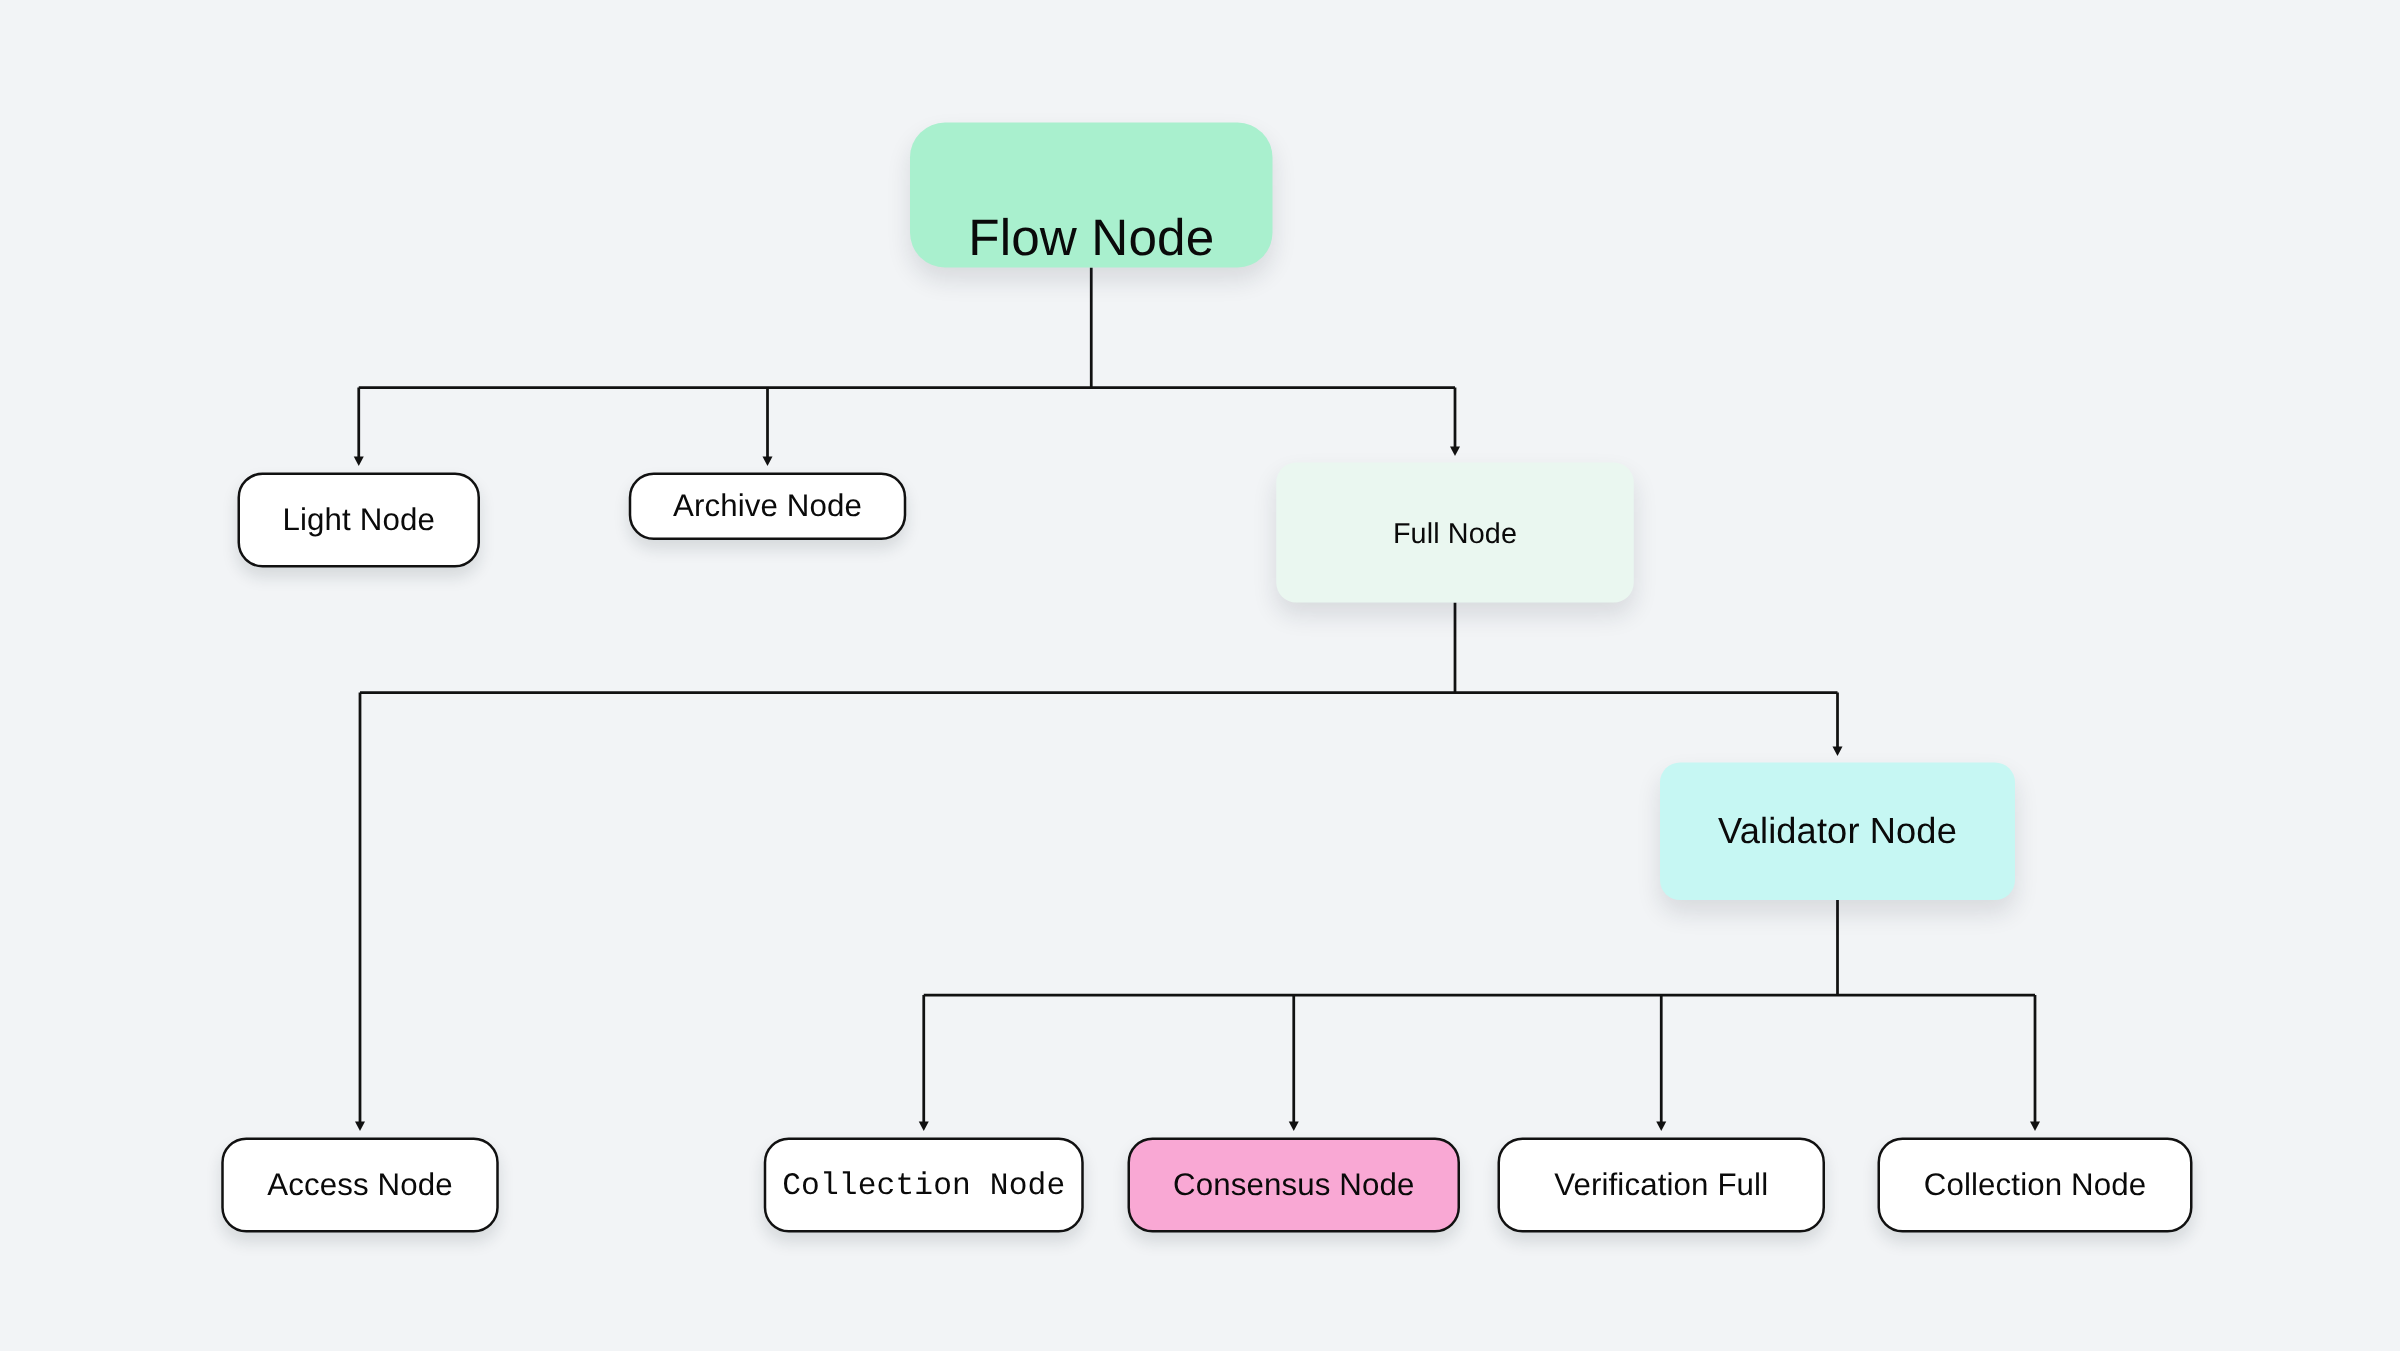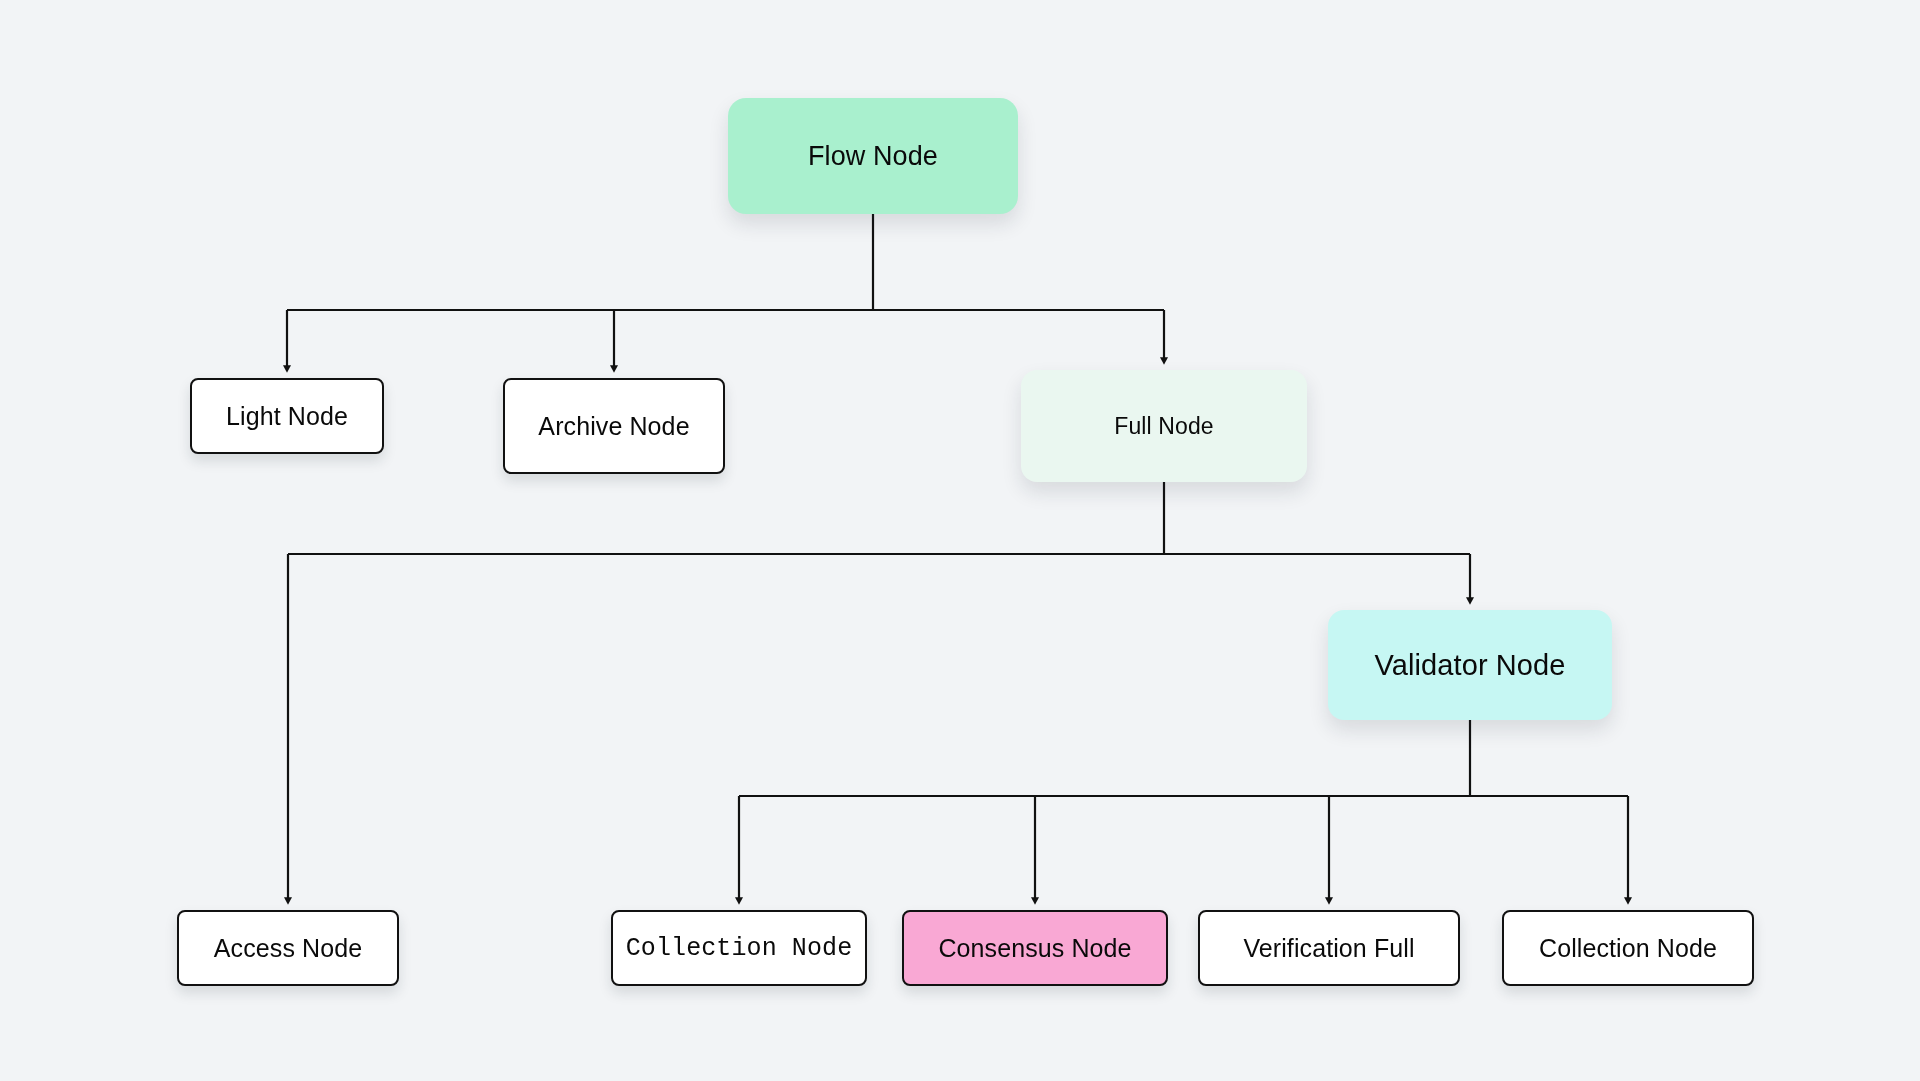"Flow Node" .node.root { align-items: none -> flex-end; border-radius: 18px -> 28px; font-size: 27px -> 41px }
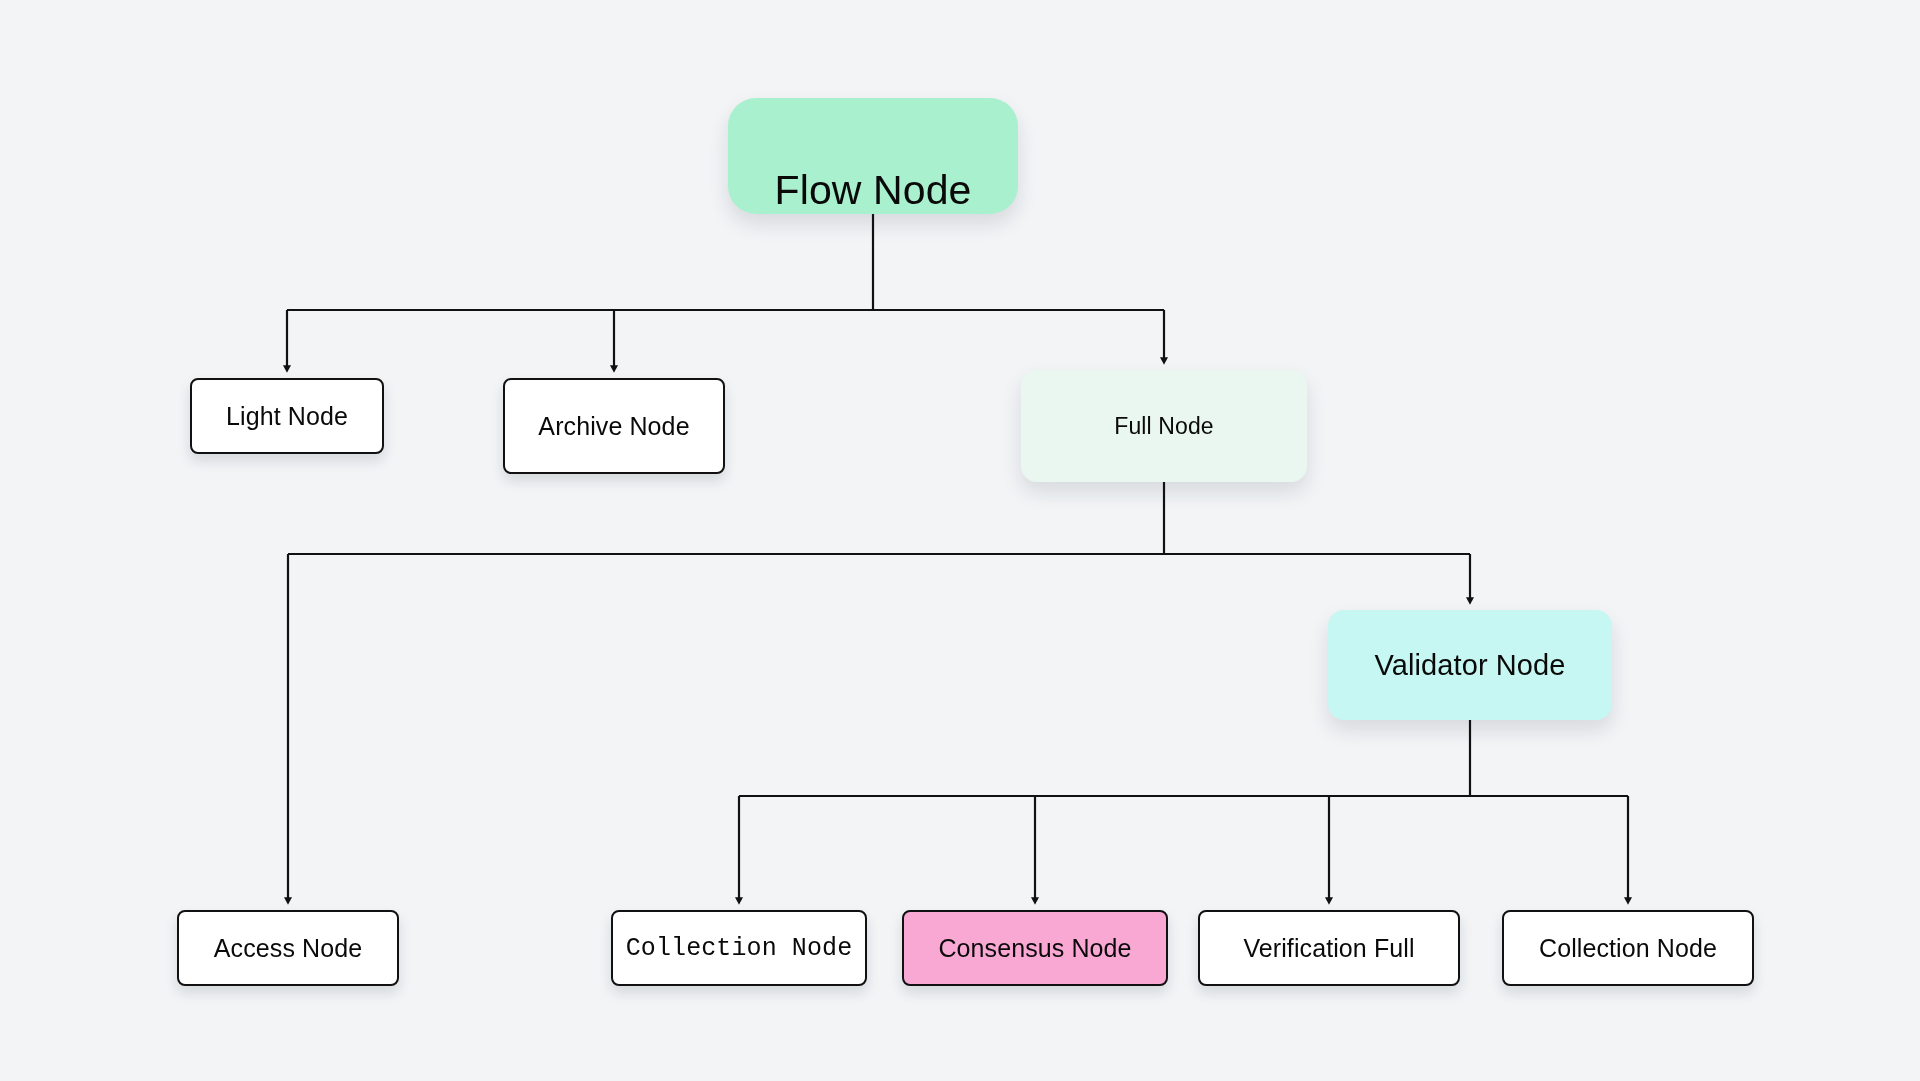"Light Node" .node.leaf { border-radius: 8px -> 20px }
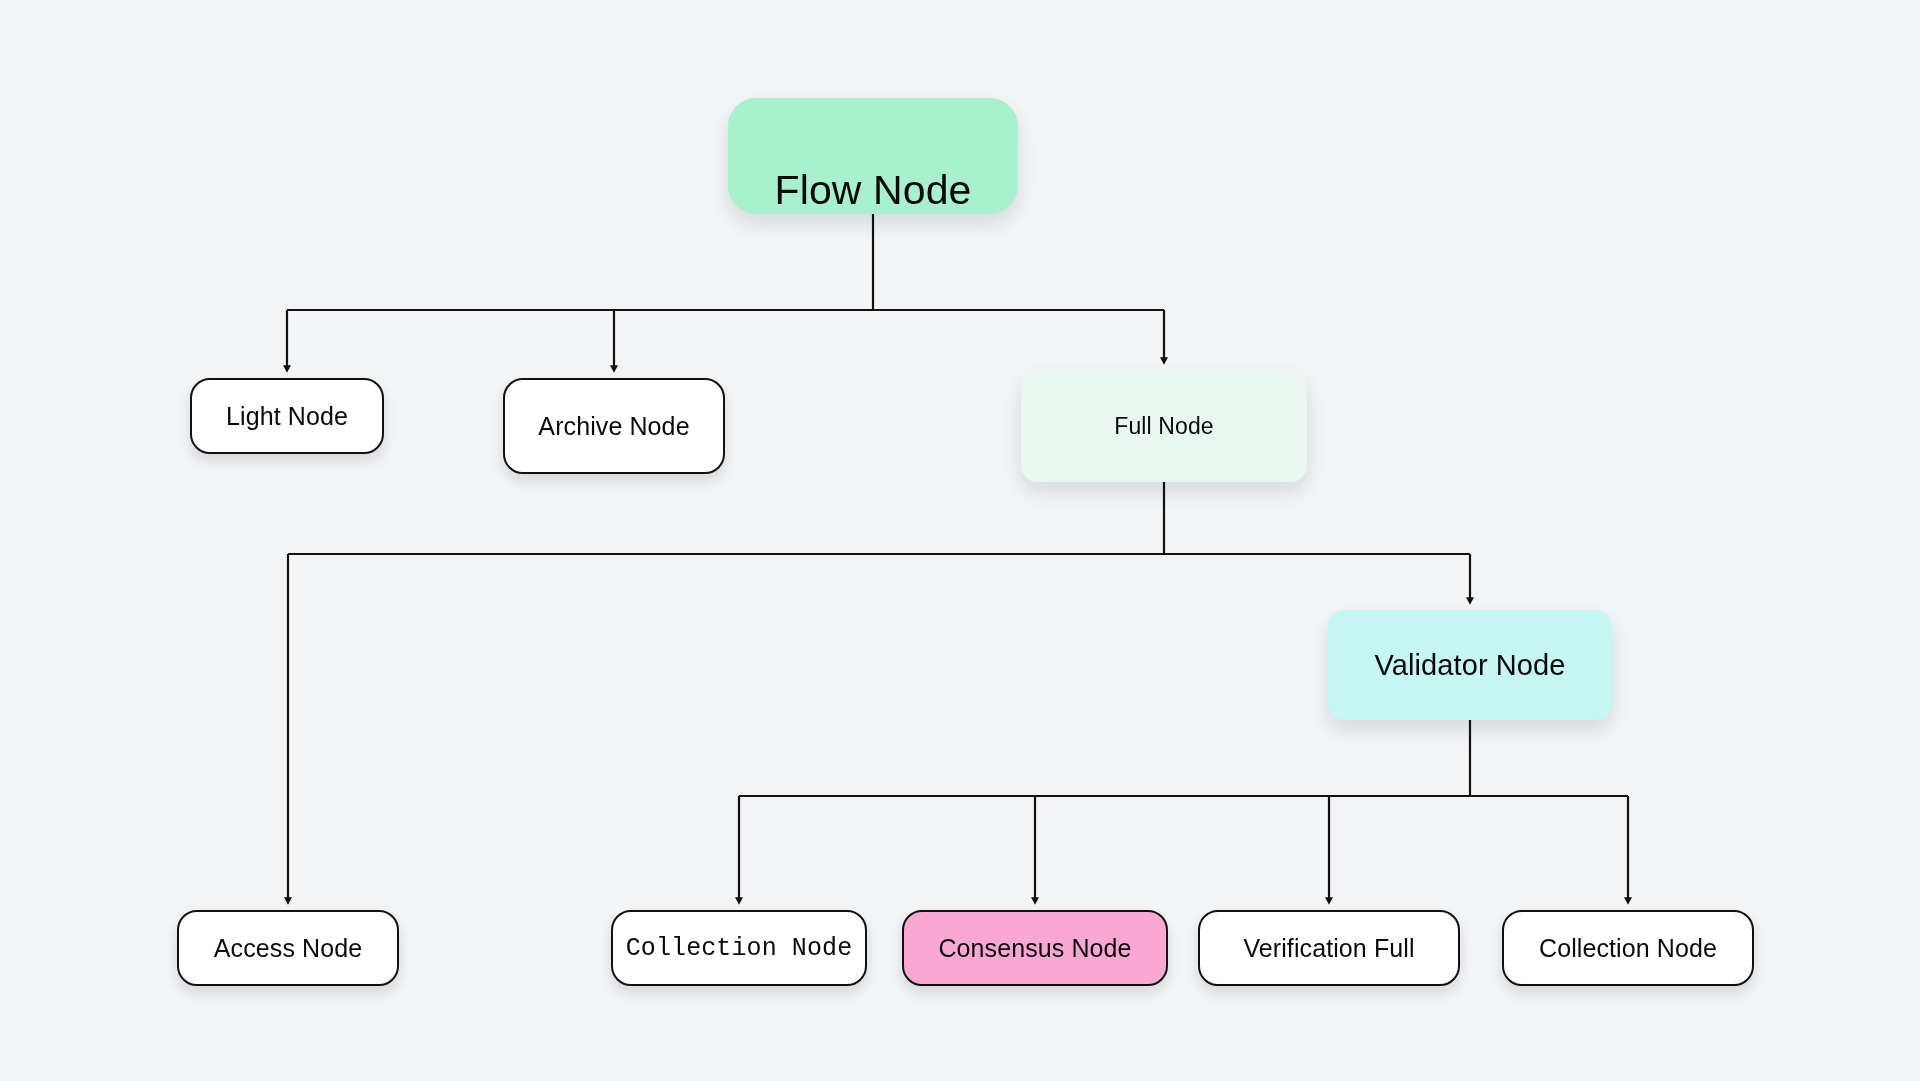"Archive Node" div.node { height: 96px -> 54px }
